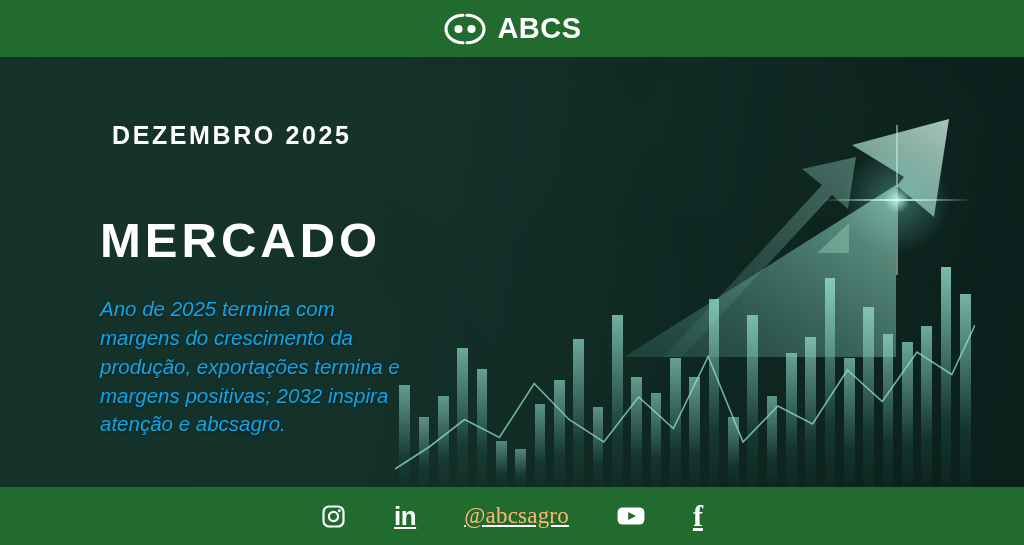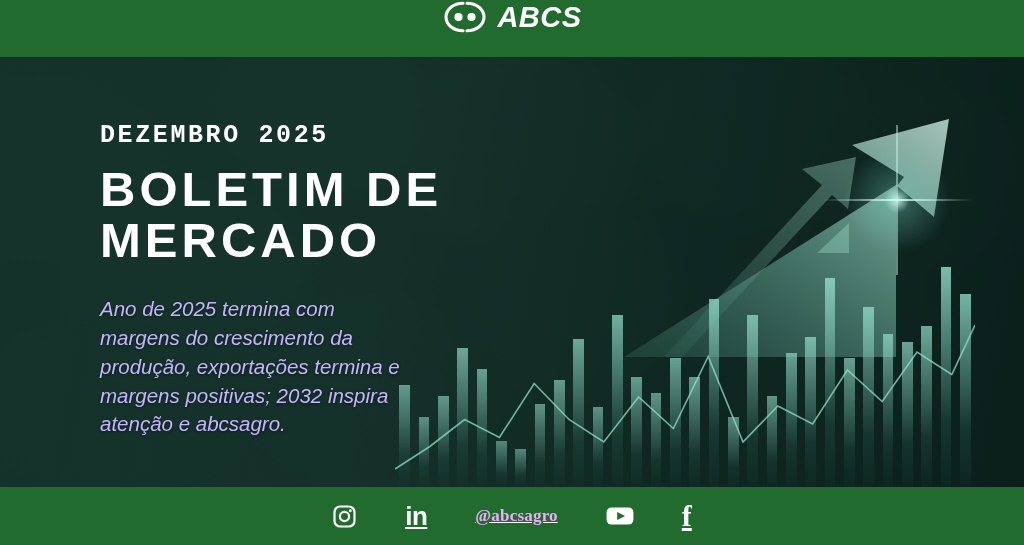"ABCS" .topbar { align-items: flex-start -> center; font-style: italic -> none }
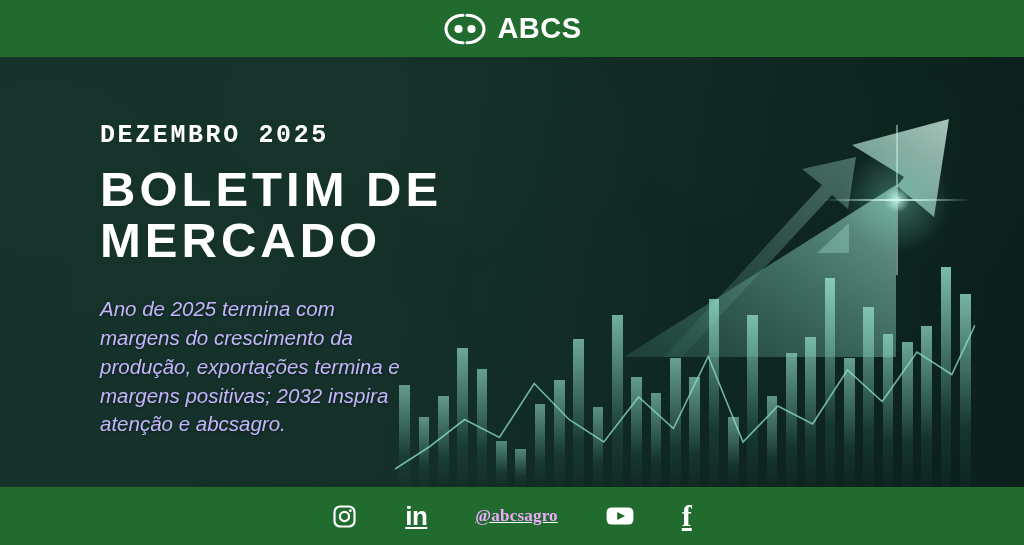"DEZEMBRO 2025" .kicker { font-family: Liberation Mono, monospace -> none; margin: 0 0 16px 0 -> 0 0 16px 12px }
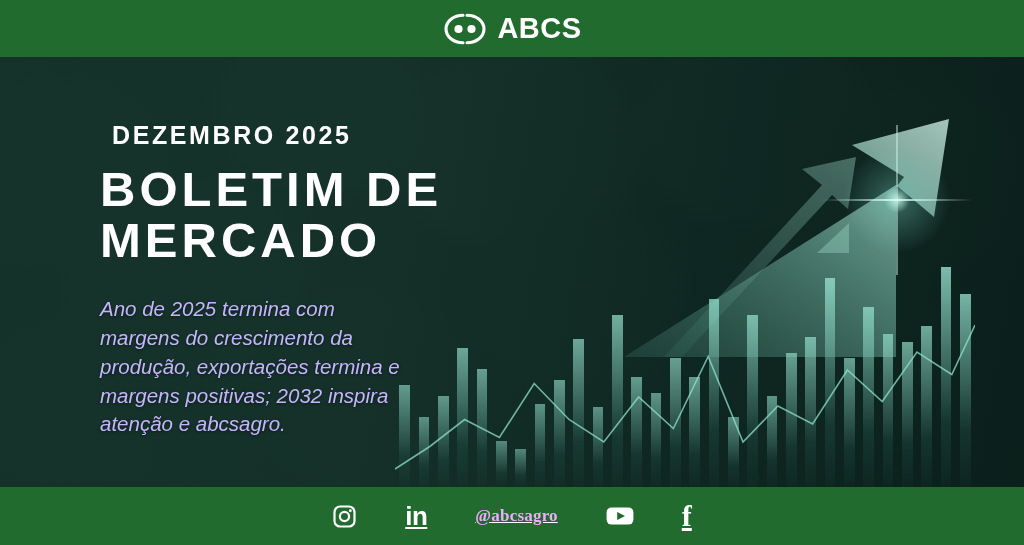"BOLETIM DE" span { html: <span>BOLETIM DE</span> -> none }
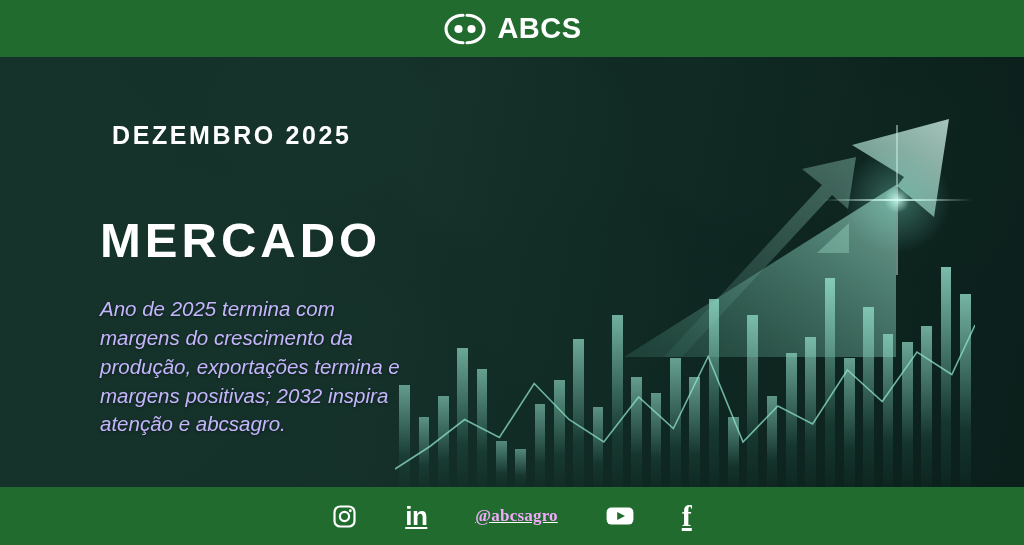"Ano de 2025 termina com" .subcopy { color: #c4b5fd -> #0ea5e9 }
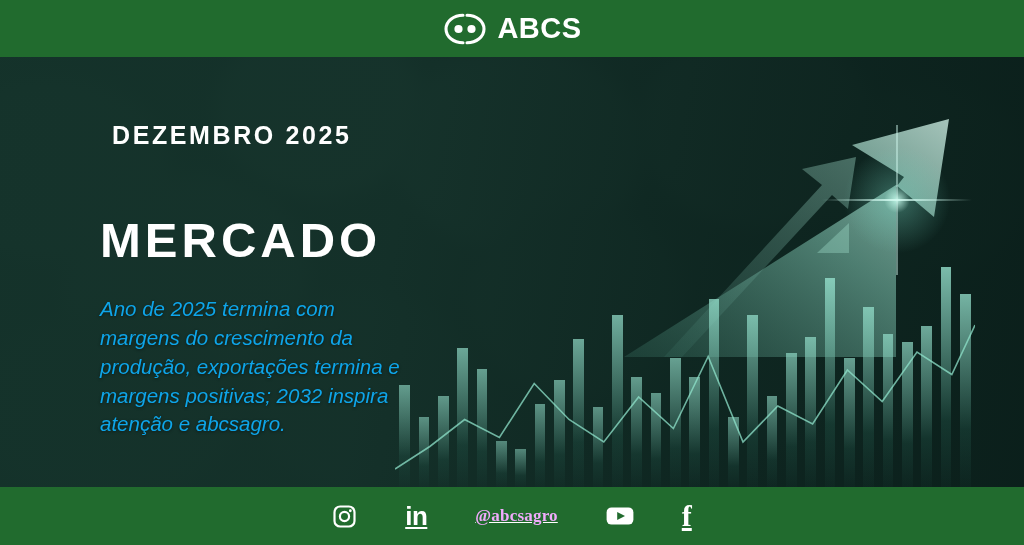"@abcsagro" .handle { color: #f0abfc -> #fdba74; font-size: 17px -> 23px; font-weight: bold -> normal }
